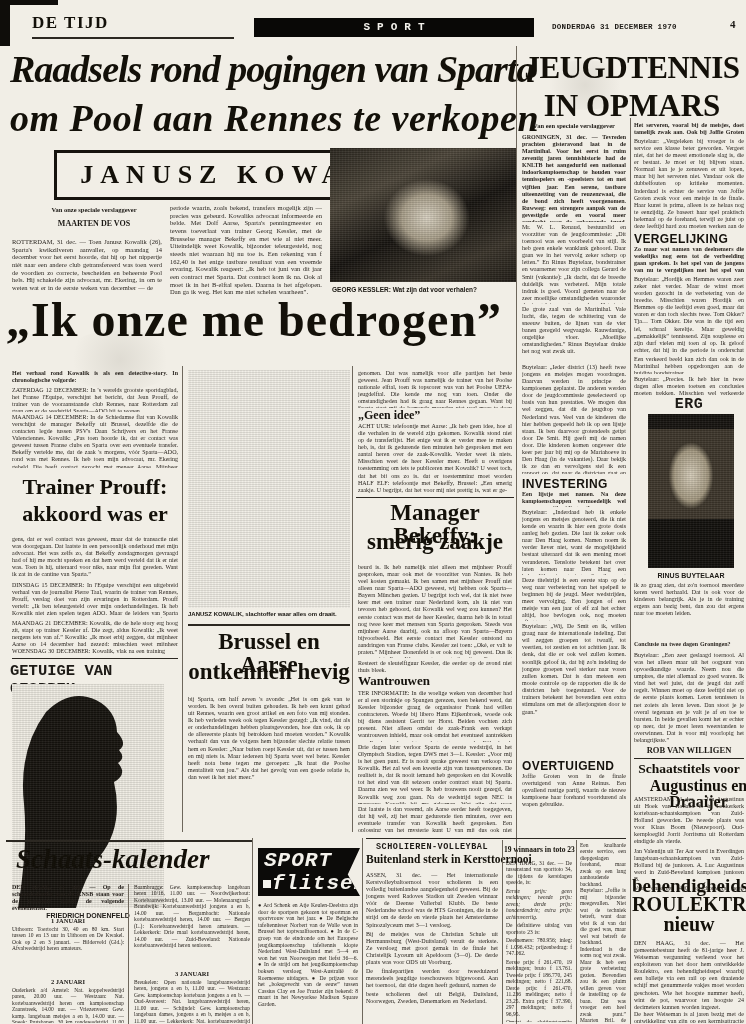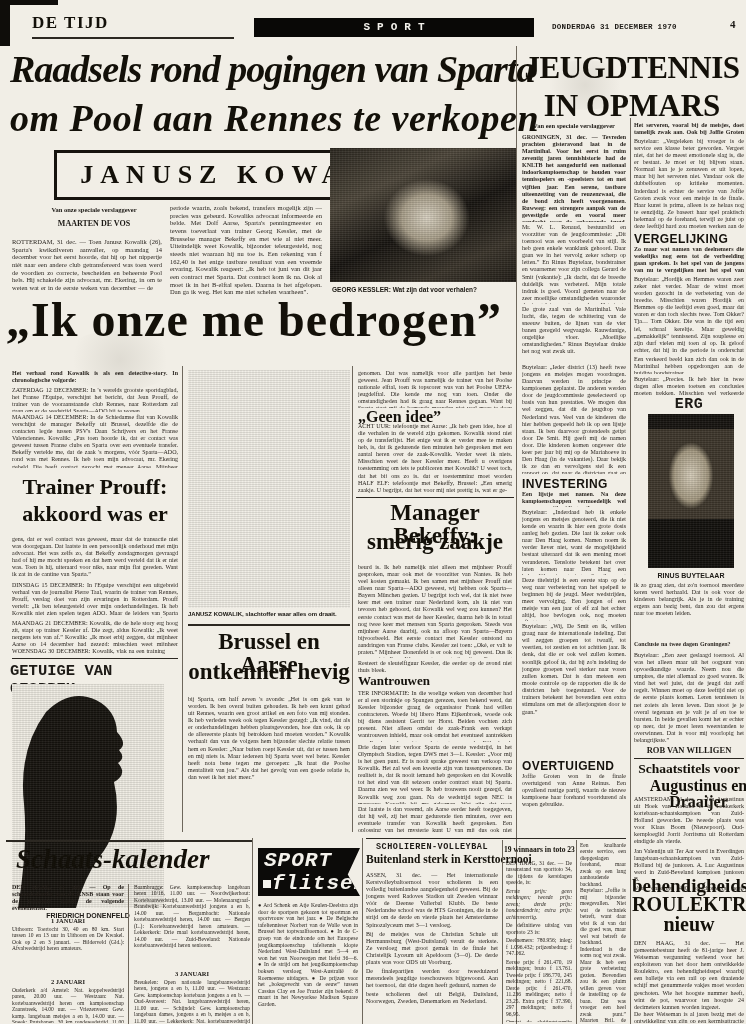"„Geen idee”" .sub-serif { font-size: 16px -> 12px }
